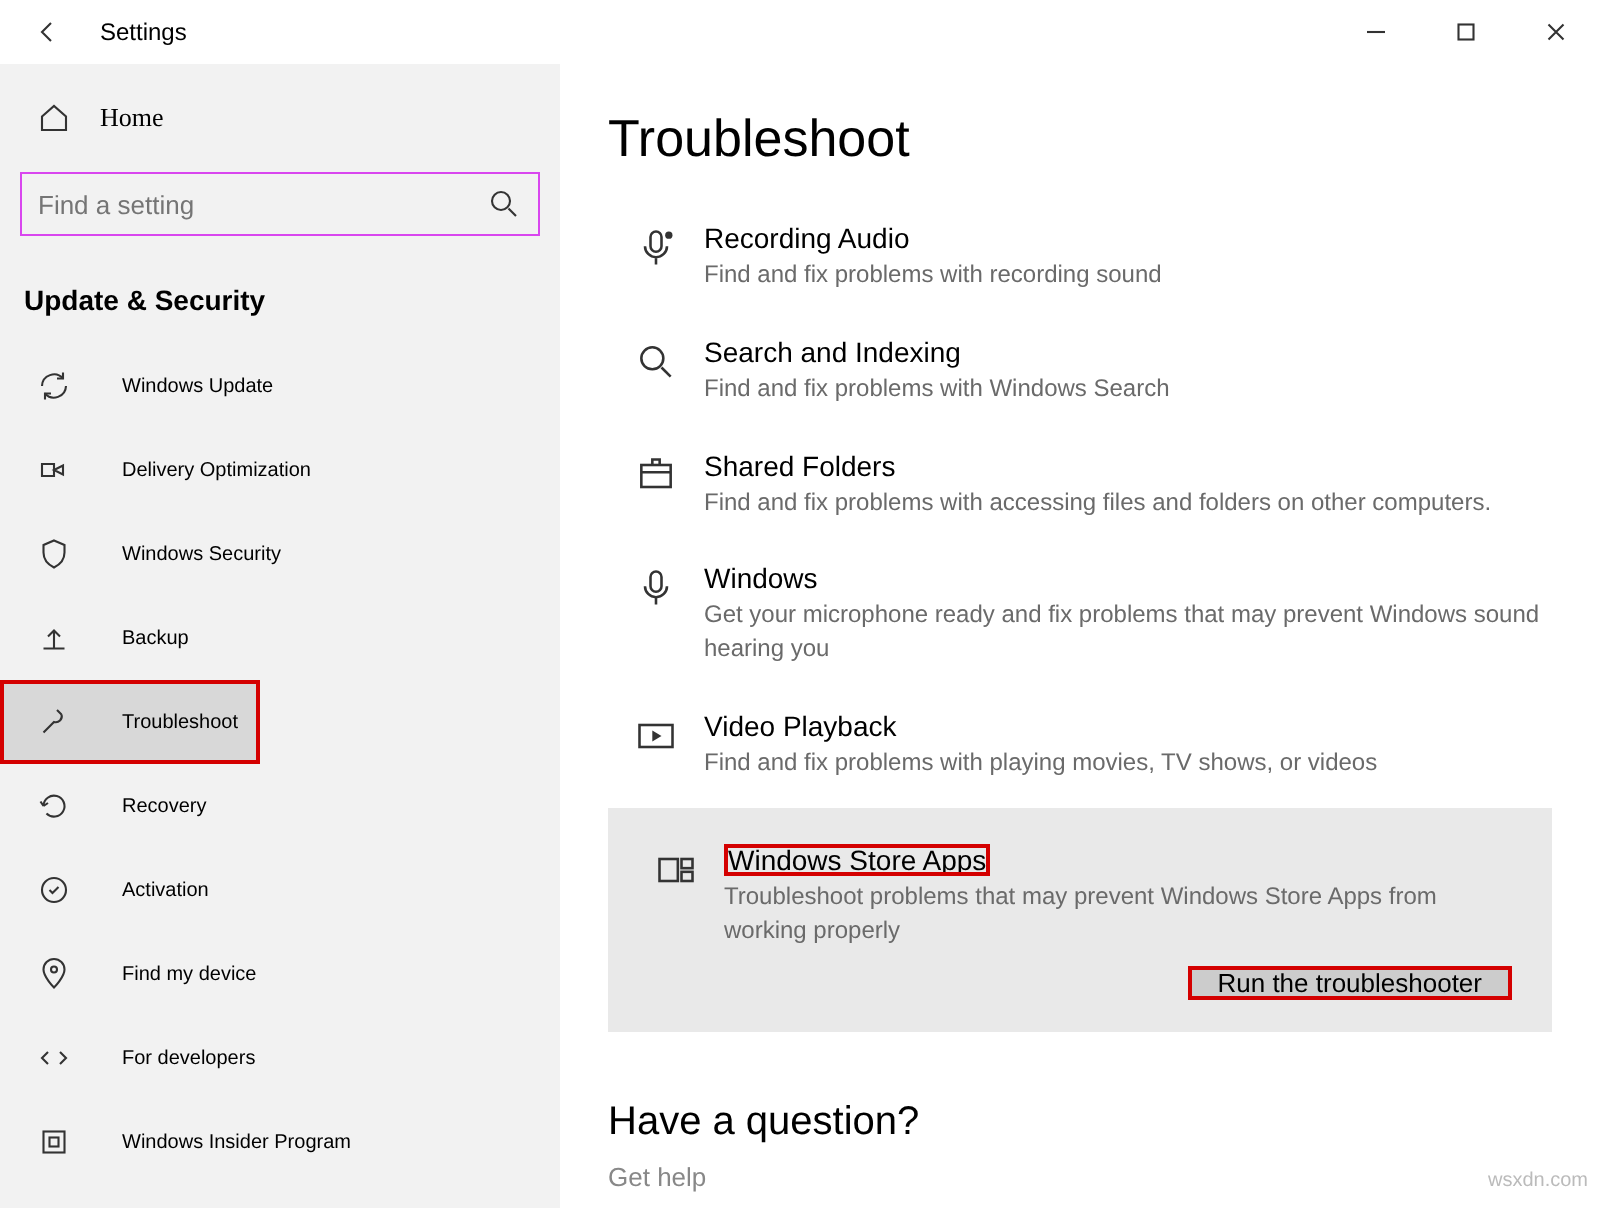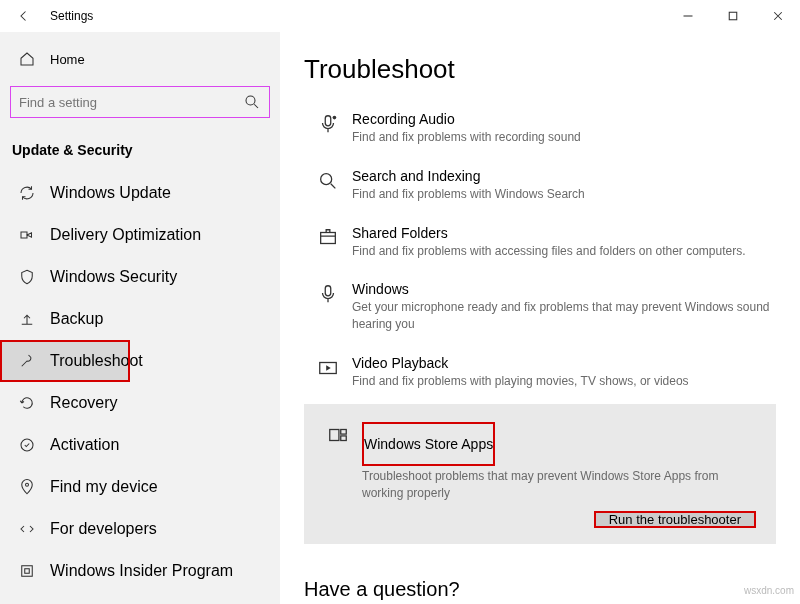"Home" .home { font-family: none -> Liberation Serif, serif }
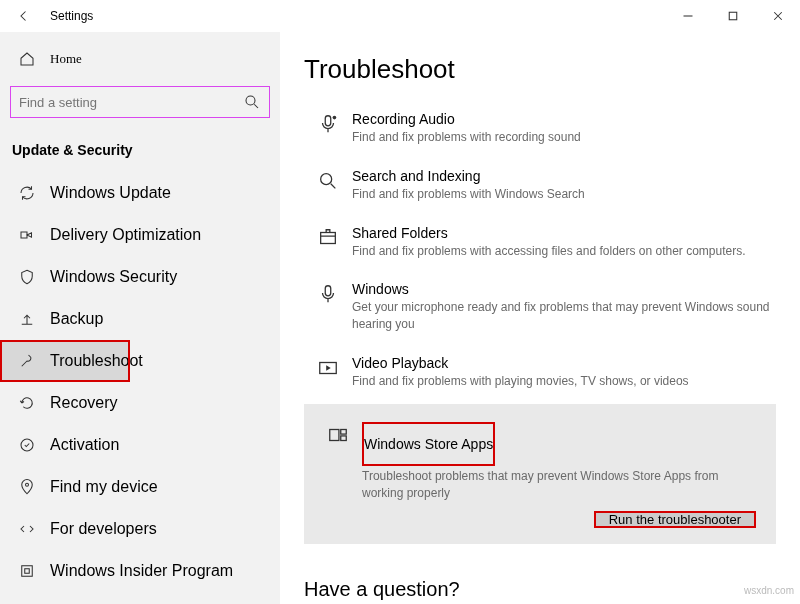"Windows Update" .nav-item { font-size: 16px -> 10px; gap: none -> 11px }
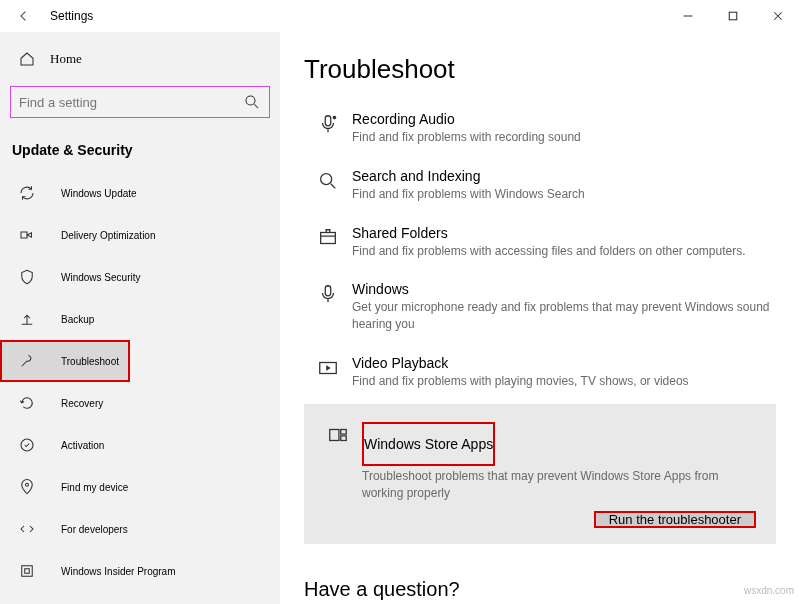"Windows Store Apps" div.ts-title { padding: 14px 2px -> 0 2px }
